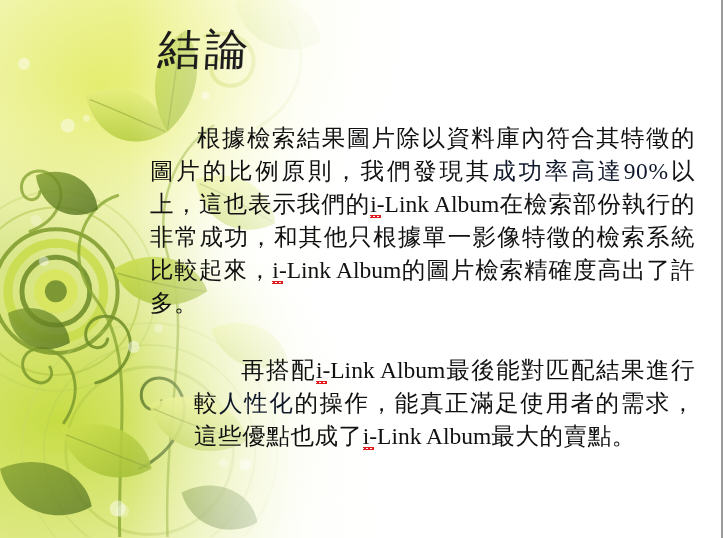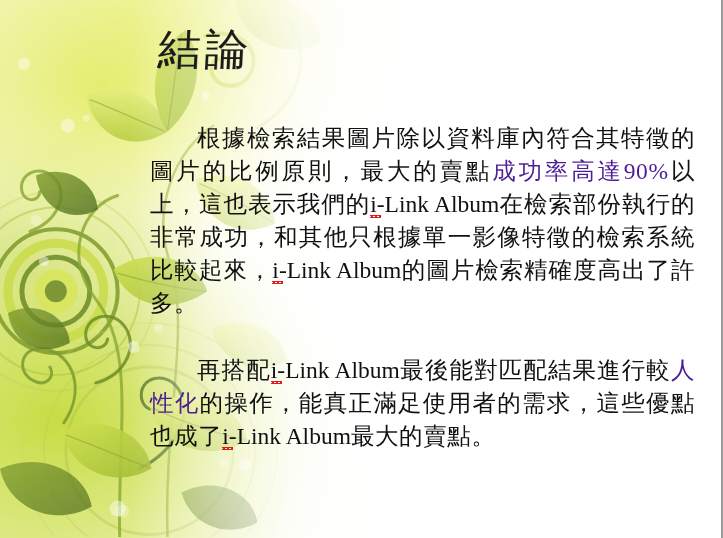"根據檢索結果圖片除以資料庫內符合其特徵的圖片的比例原則，最大的賣點" span { text: 最大的賣點 -> 我們發現其 }
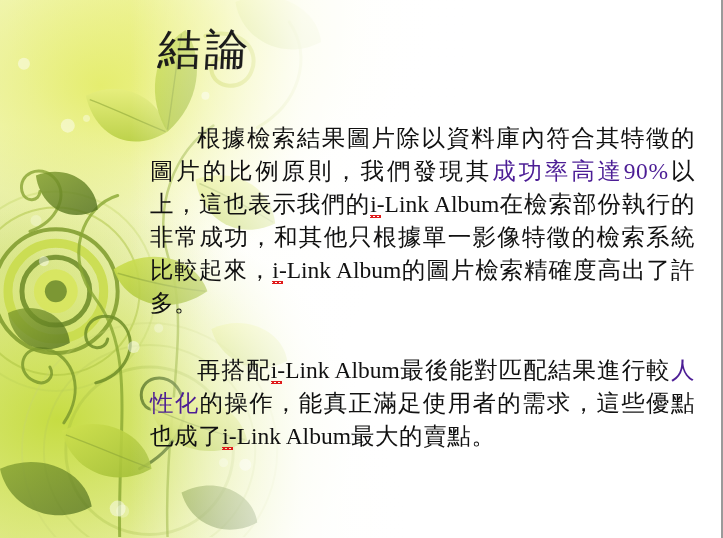"成功率高達90%" .hl-red { color: #4c1d95 -> #0f172a }
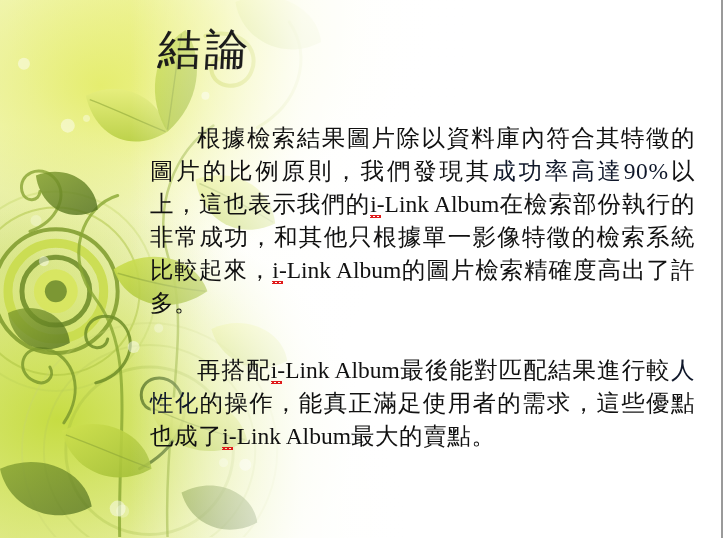"再搭配i-Link" .para + .para { margin-left: none -> 44px }
